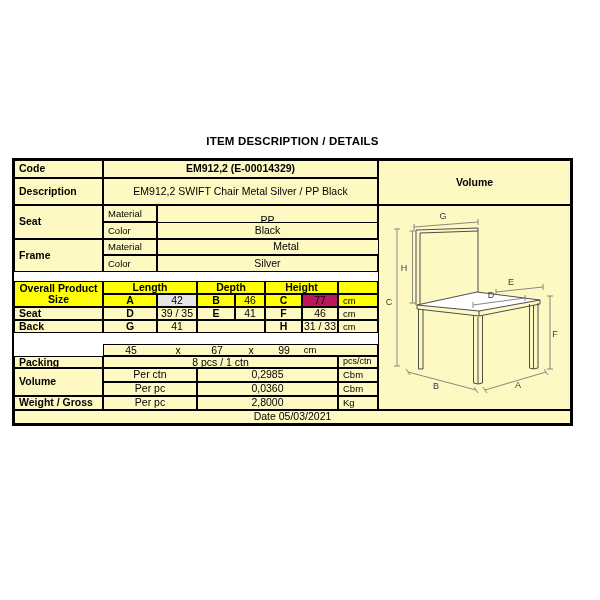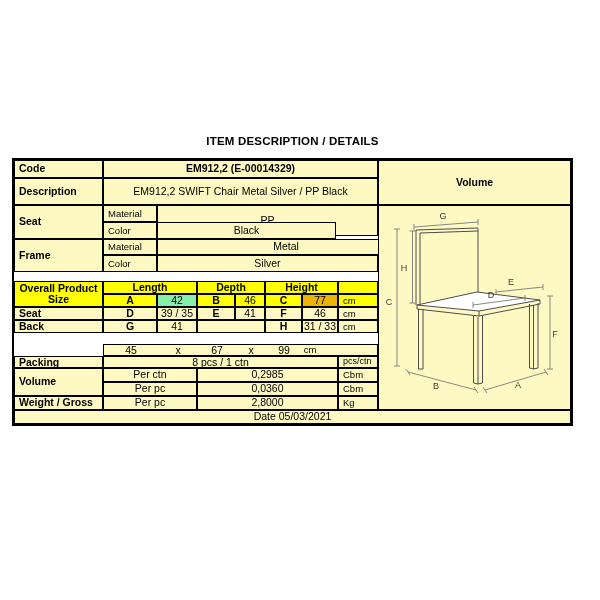"Black" div.cell { width: 179px -> 221px }
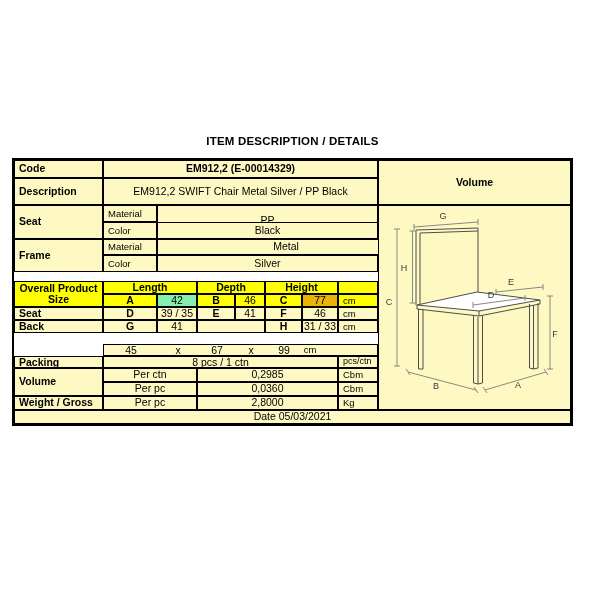"42" div.cell { background: #86efac -> #e5e5e5 }
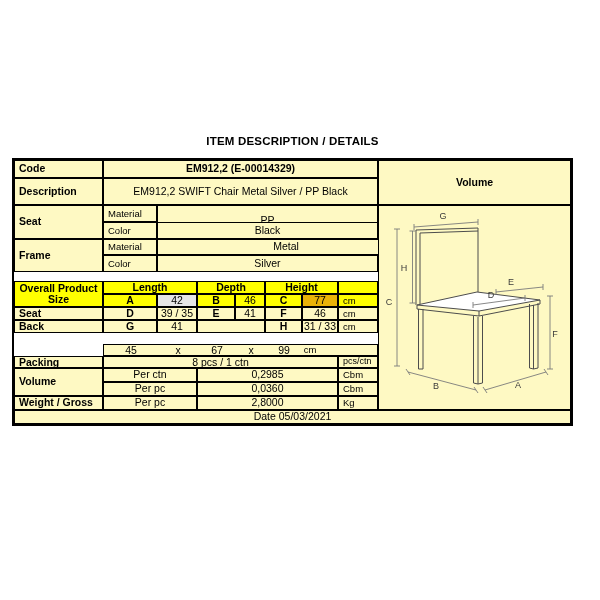"77" div.cell { background: #eab308 -> #be185d }
